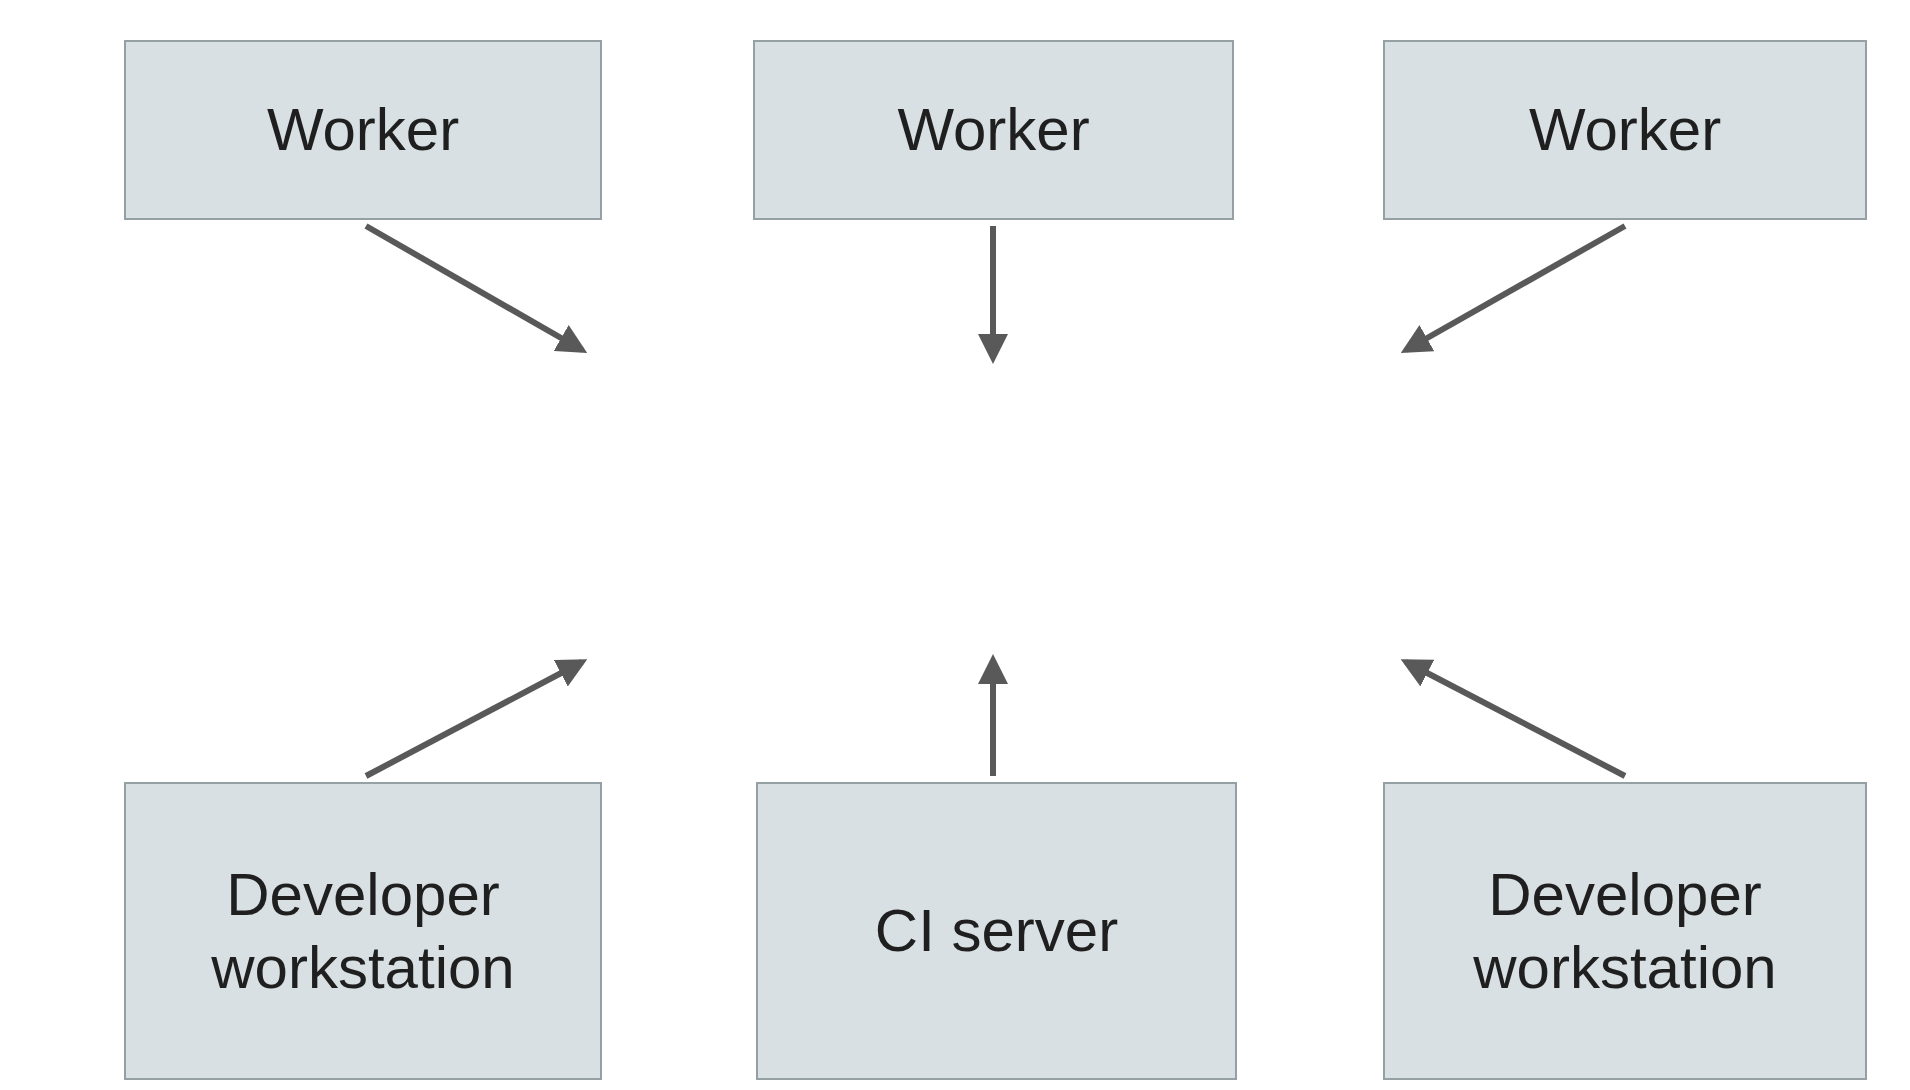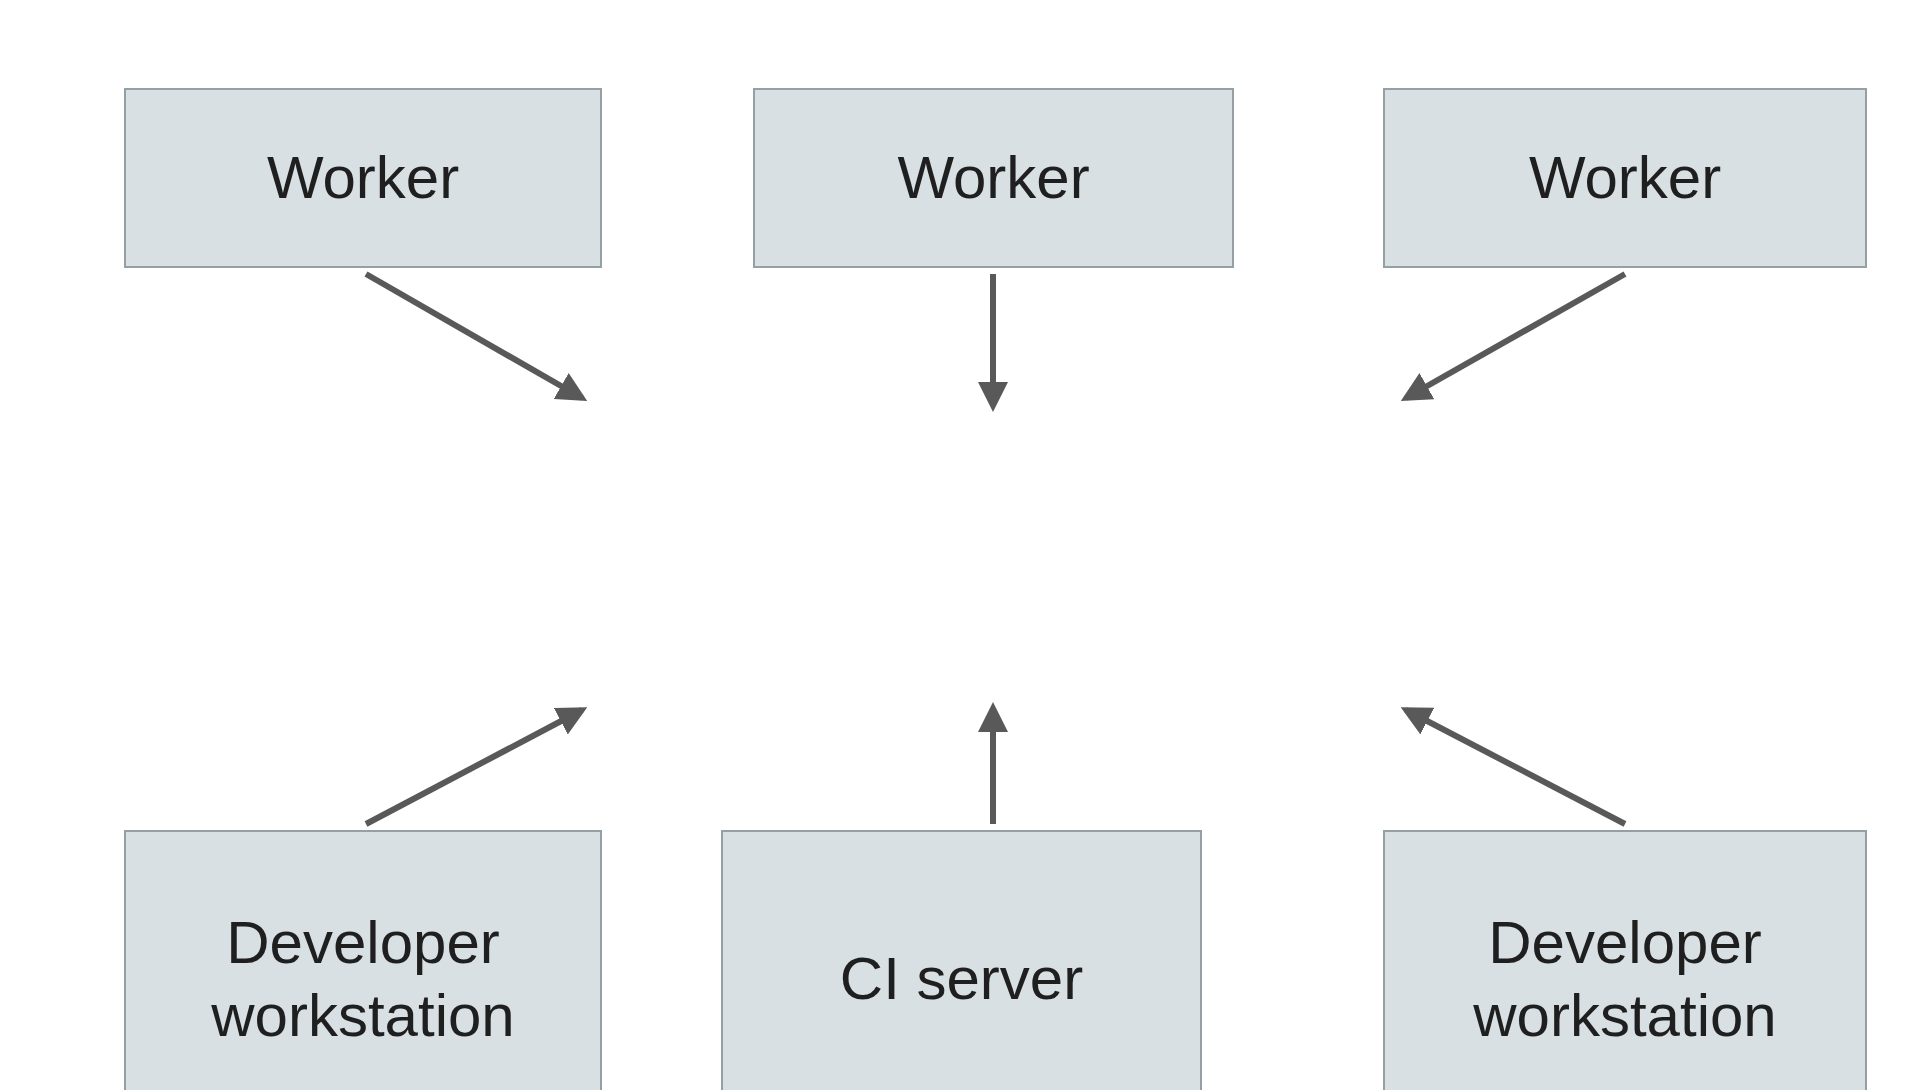"Worker" .diagram { margin-top: 48px -> none }
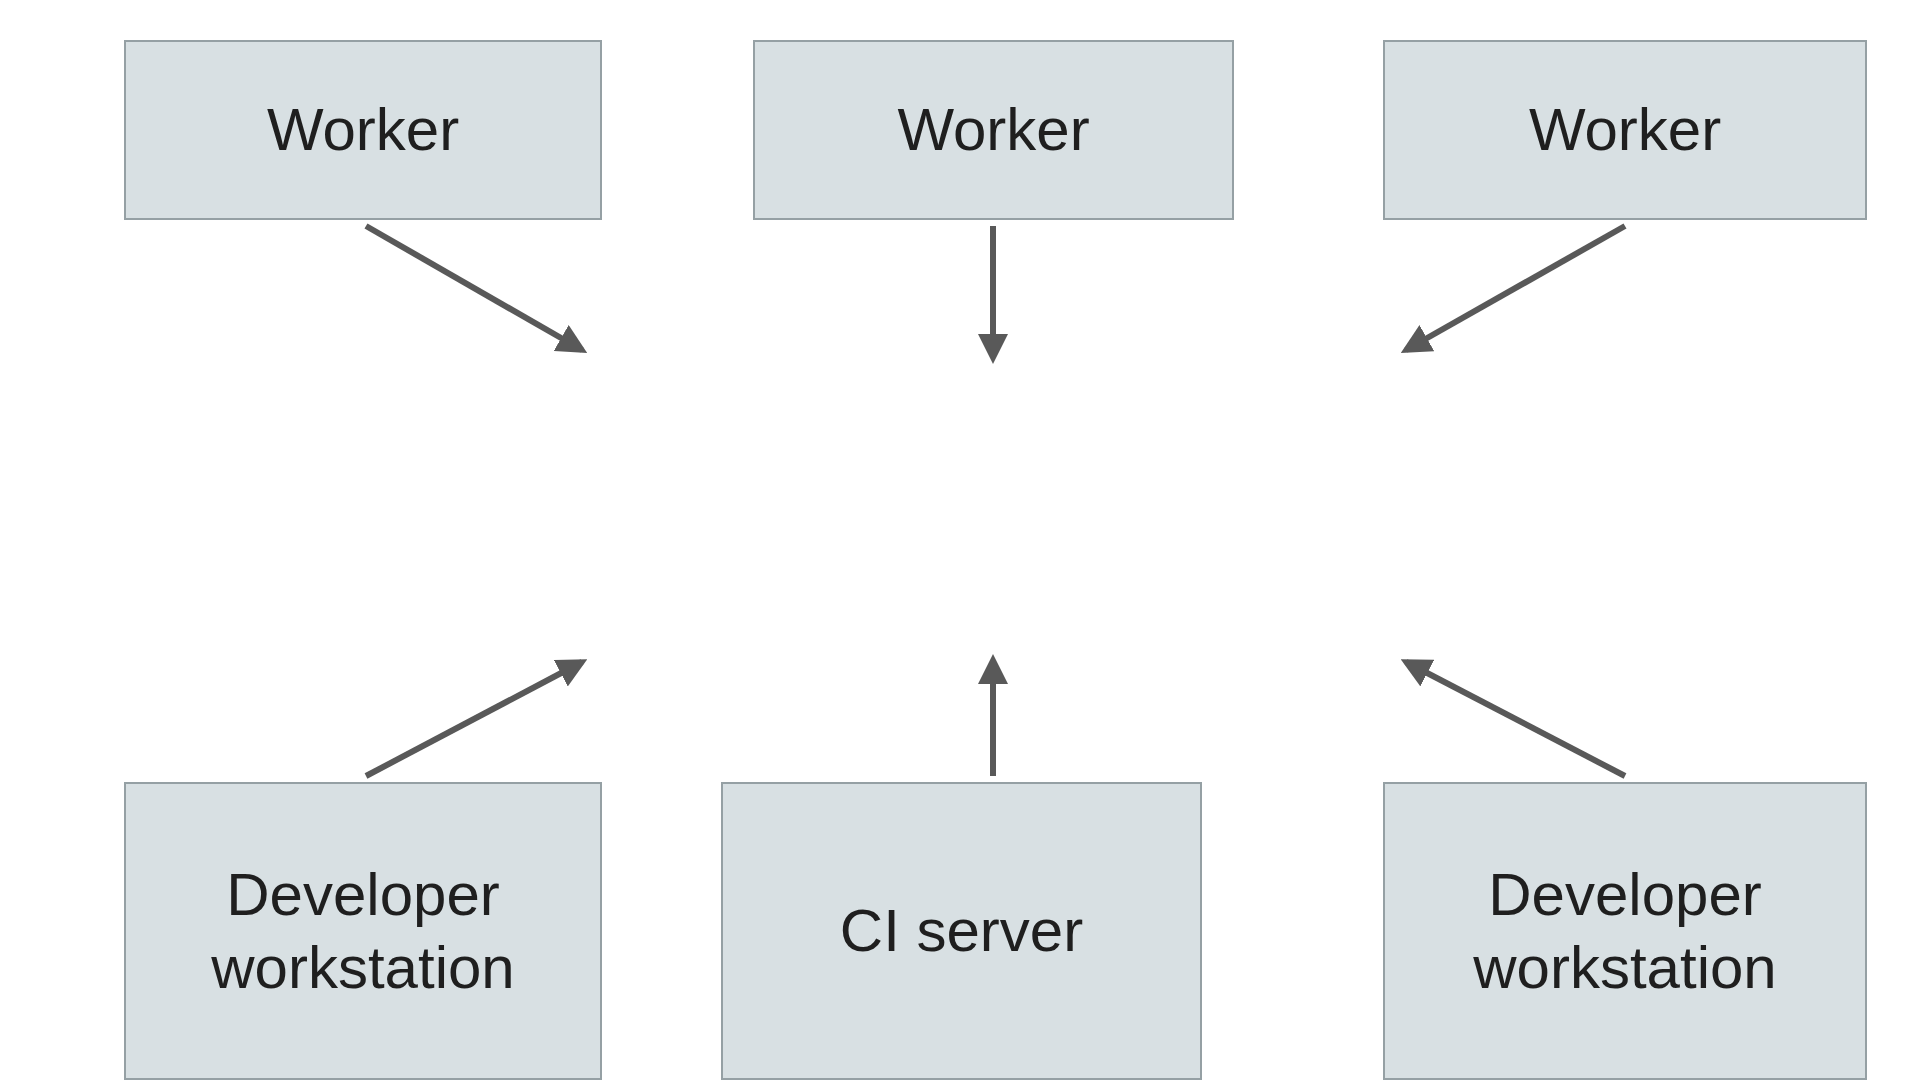"CI server" .node-ci-server { left: 721px -> 756px }
